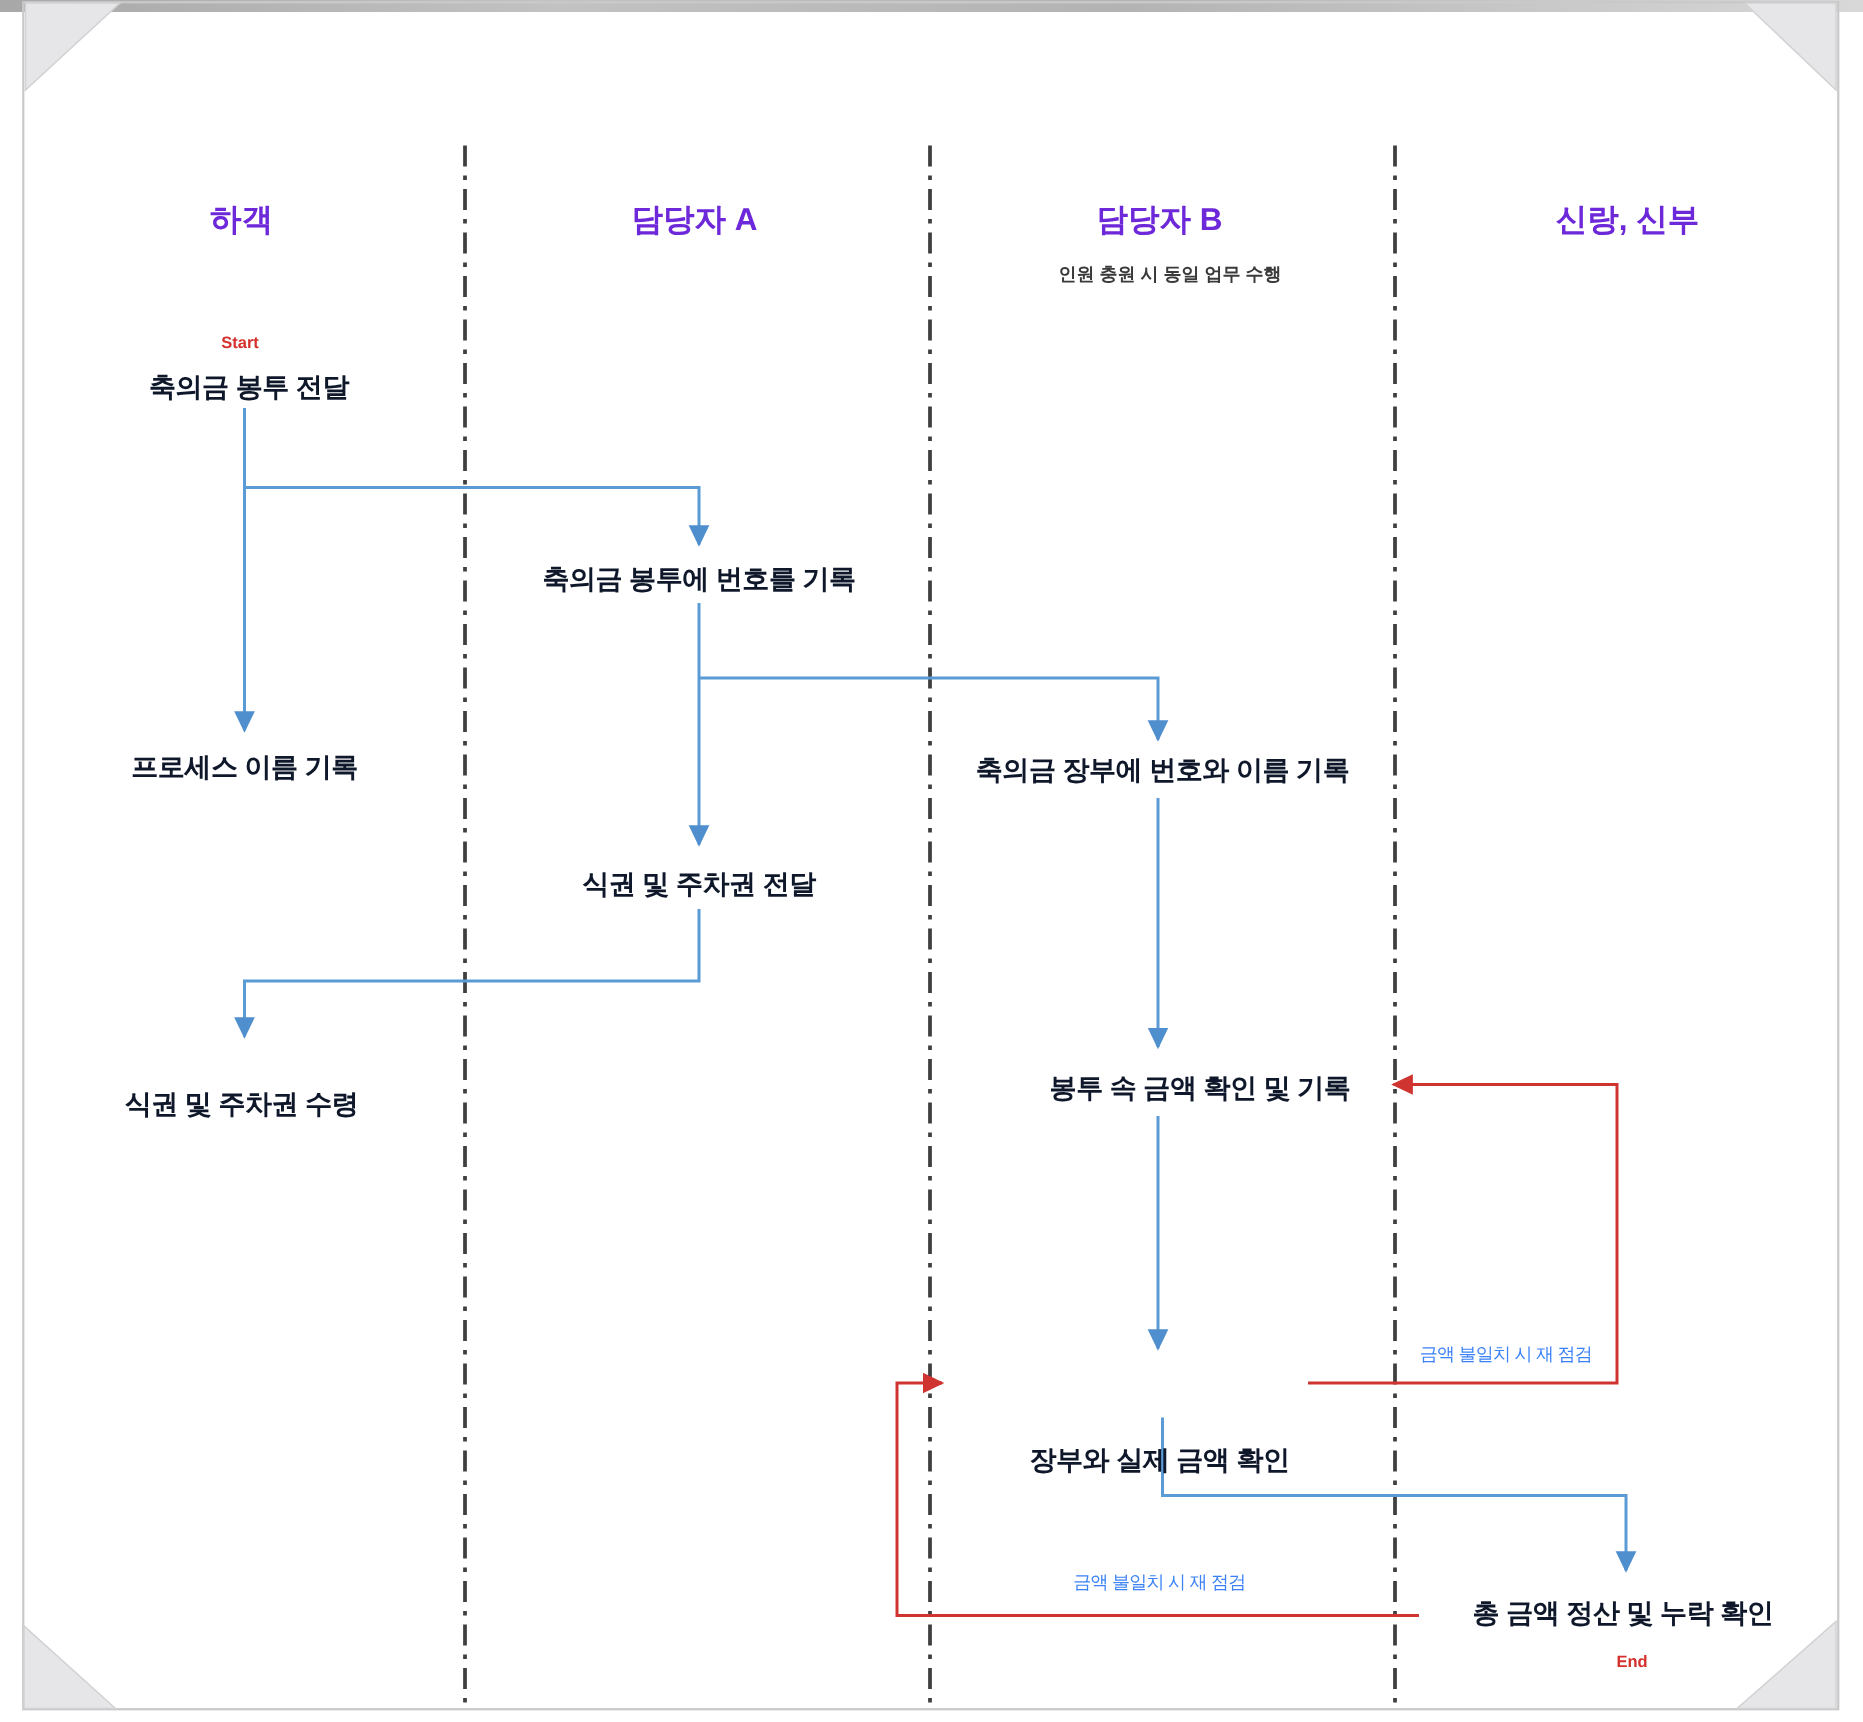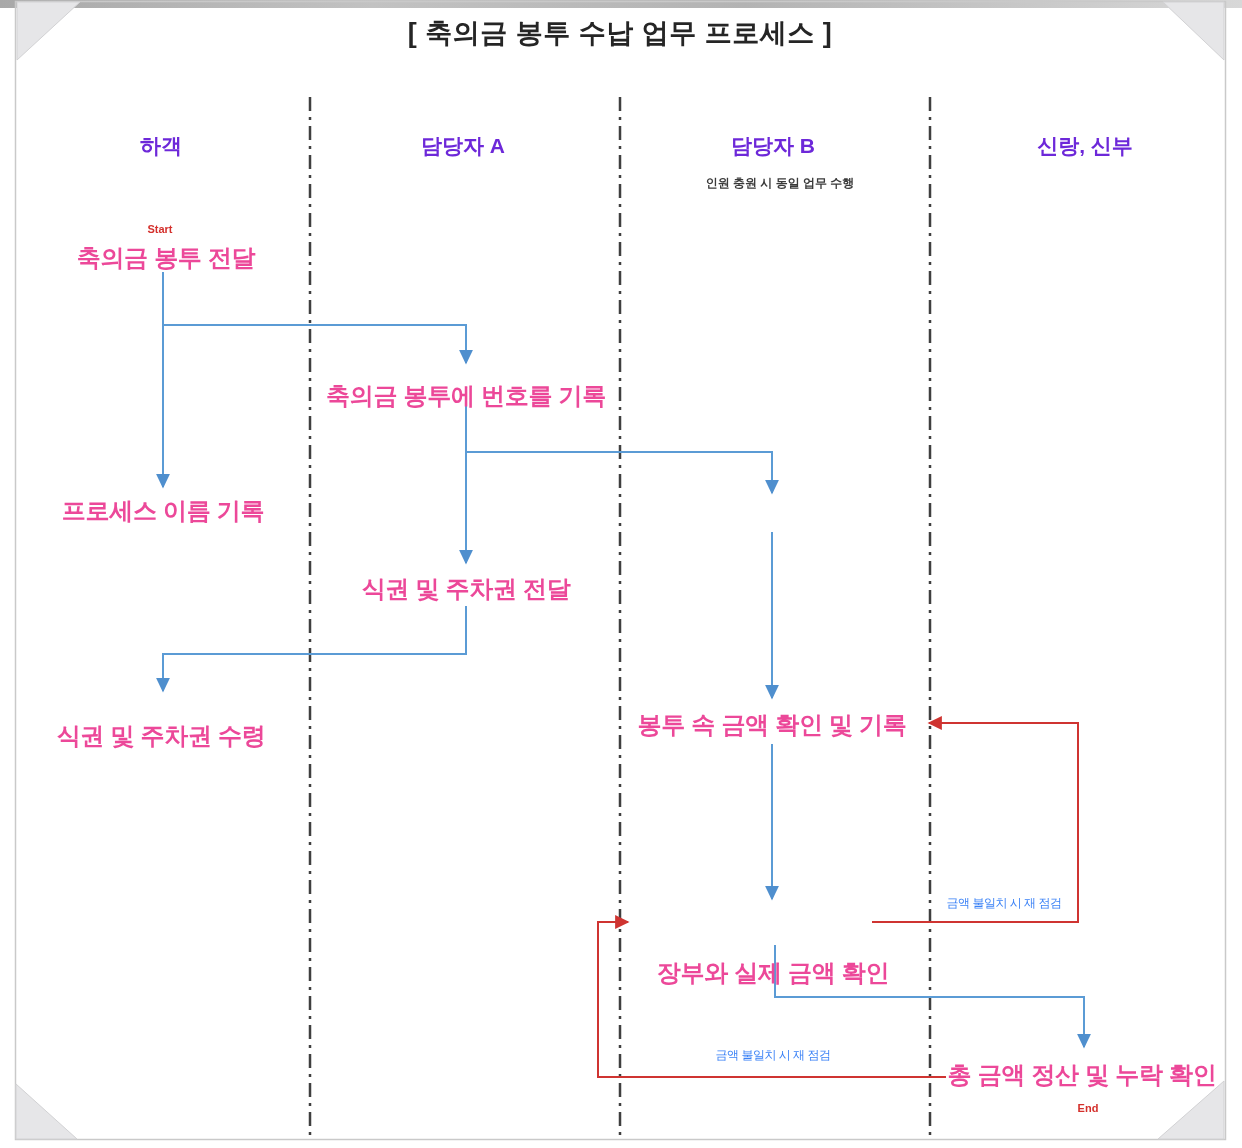"[ 축의금 봉투 수납 업무" div.txt { html: <div>[ 축의금 봉투 수납 업무 프로세스 ]</div> -> none }
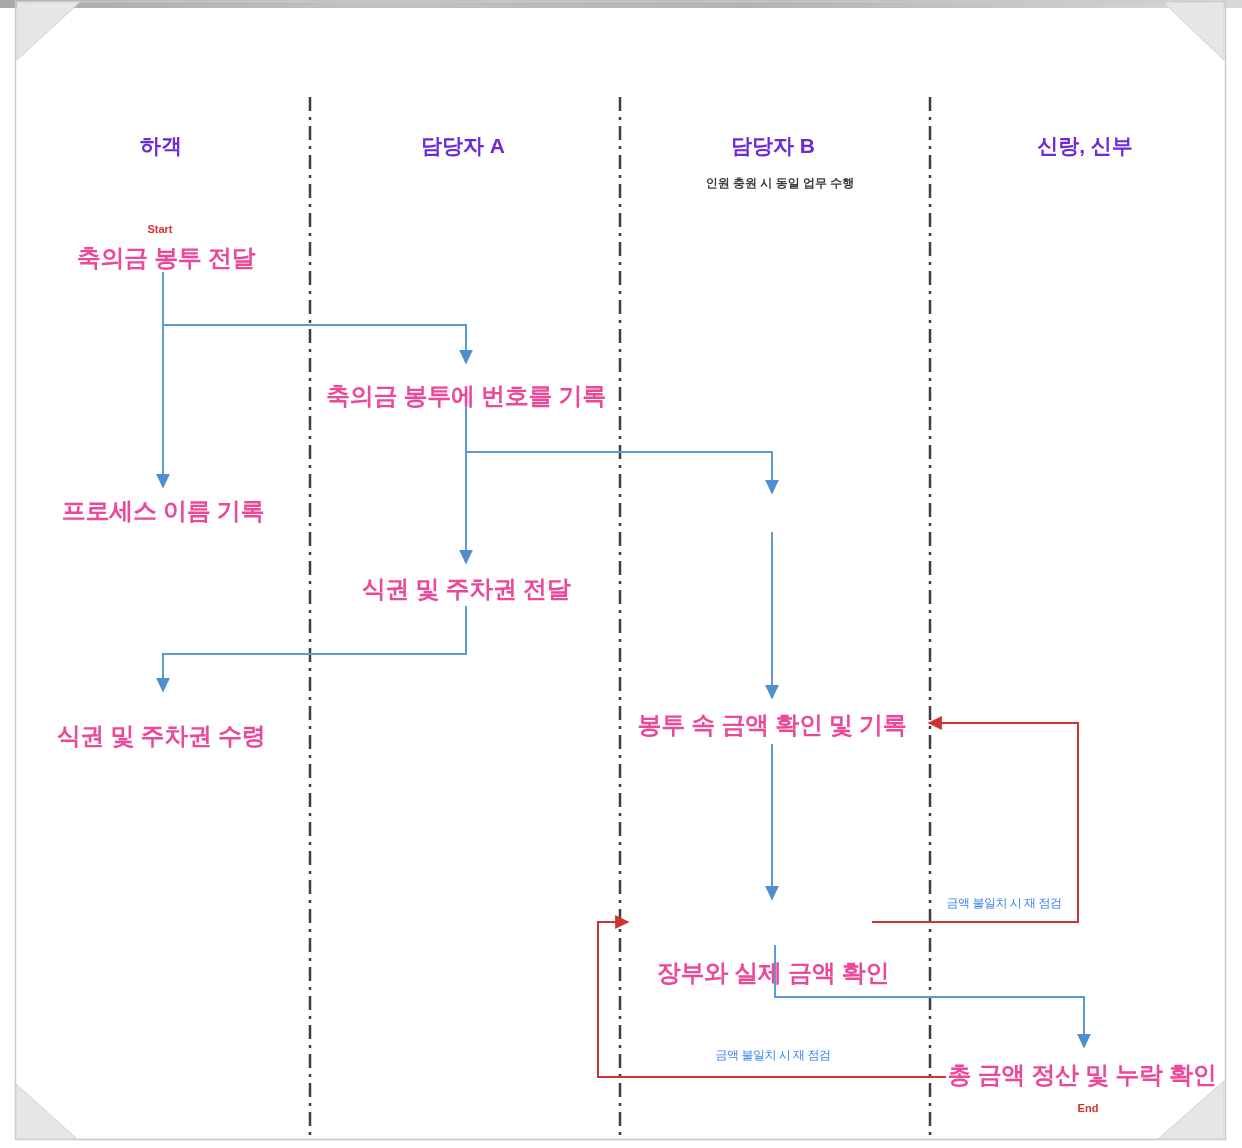"축의금 봉투 전달" .node-label { color: #ec4899 -> #0f172a; font-size: 24px -> 18px }
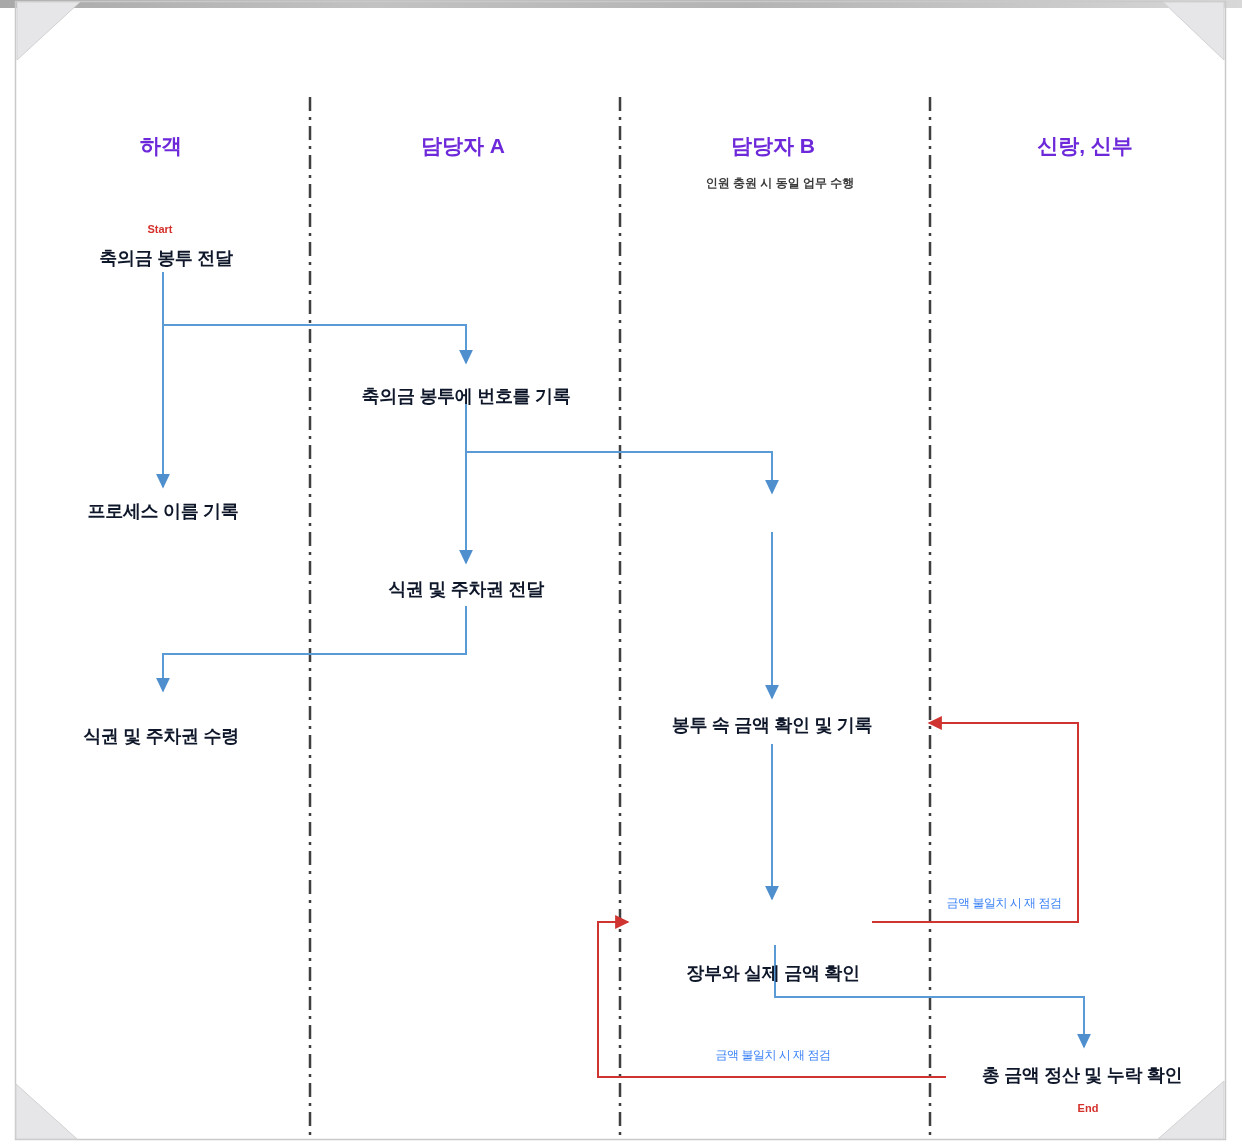"축의금 봉투에 번호를 기록" div.txt { top: 396px -> 386px }
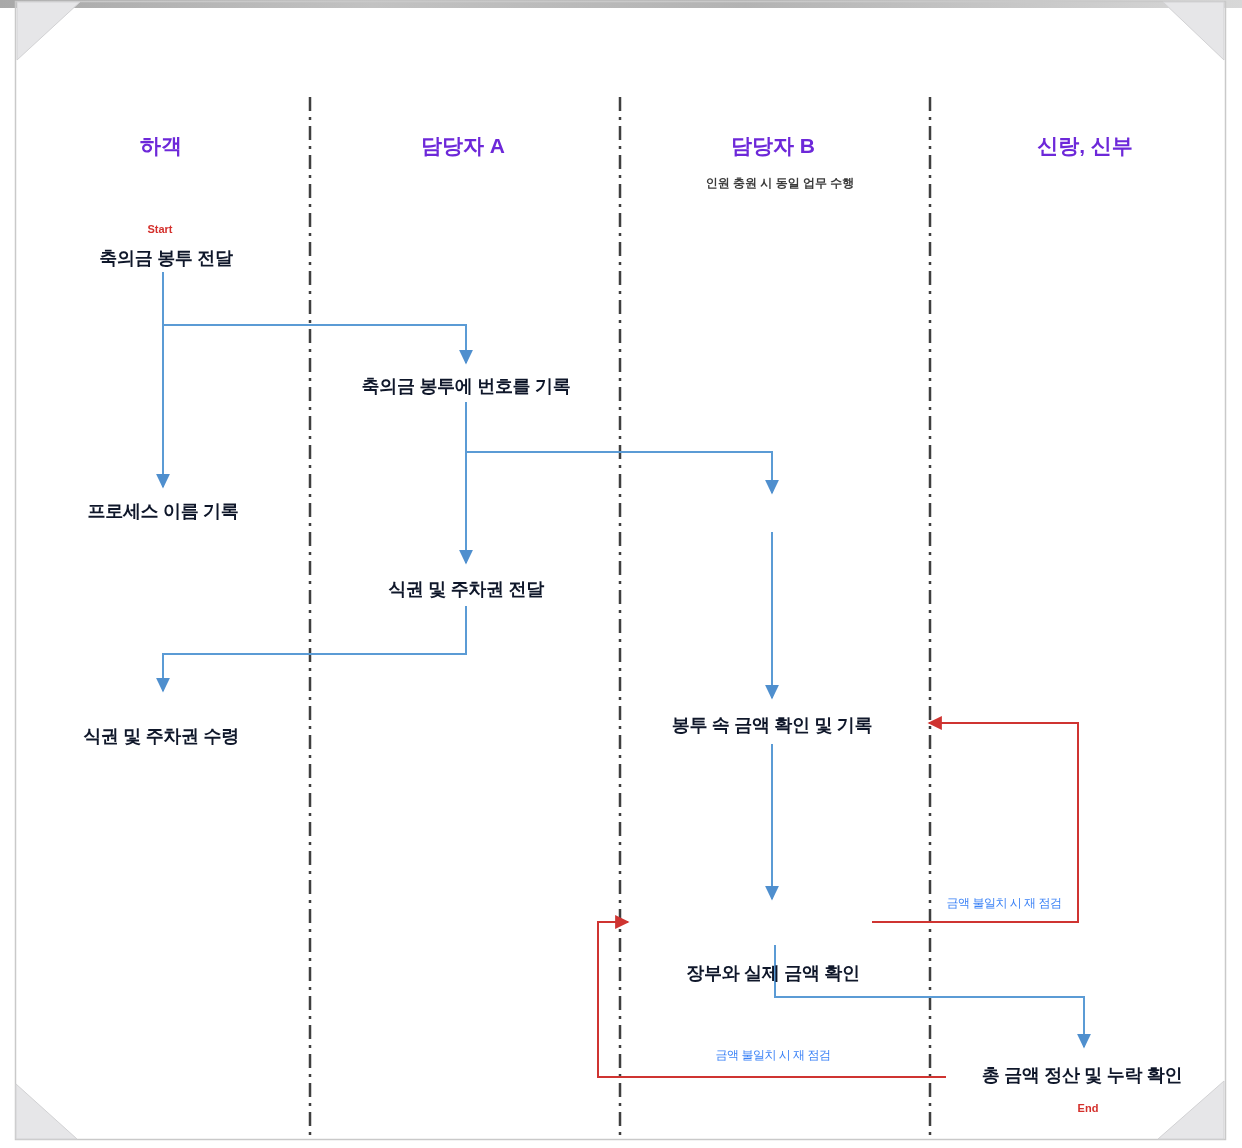"축의금 장부에 번호와 이름 기록" div.txt { html: none -> <div>축의금 장부에 번호와 이름 기록</div> }
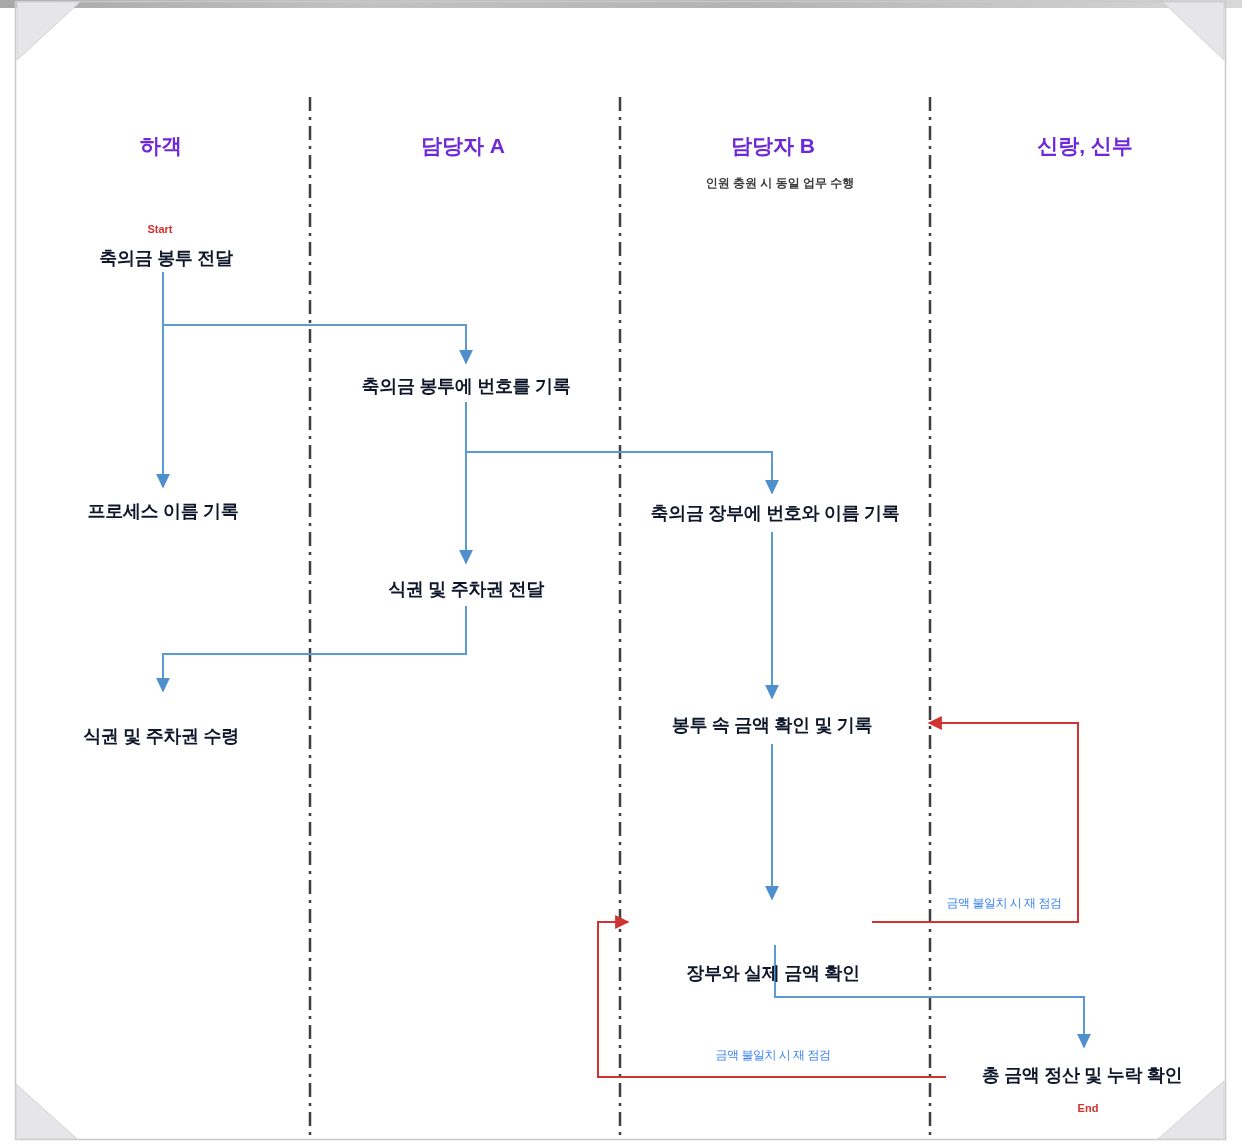"봉투 속 금액 확인 및" div.txt { left: 772px -> 800px }
